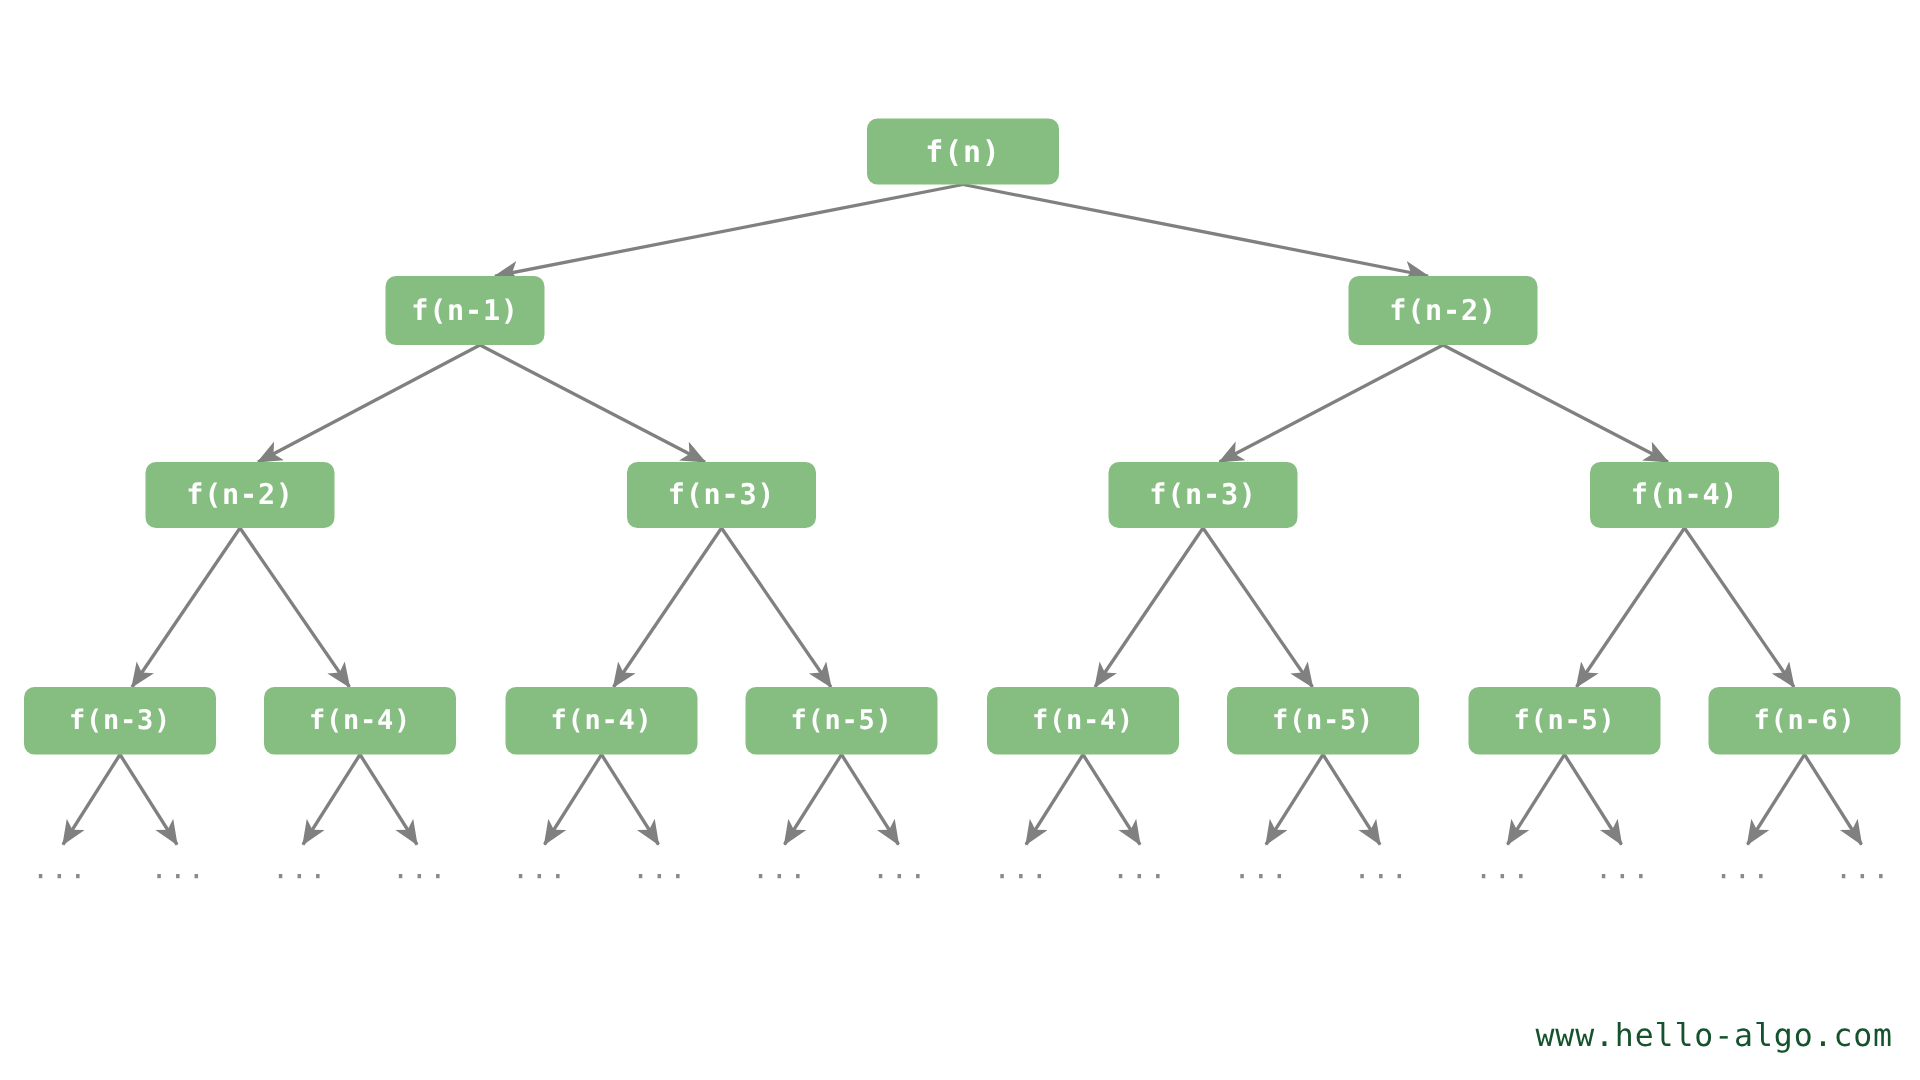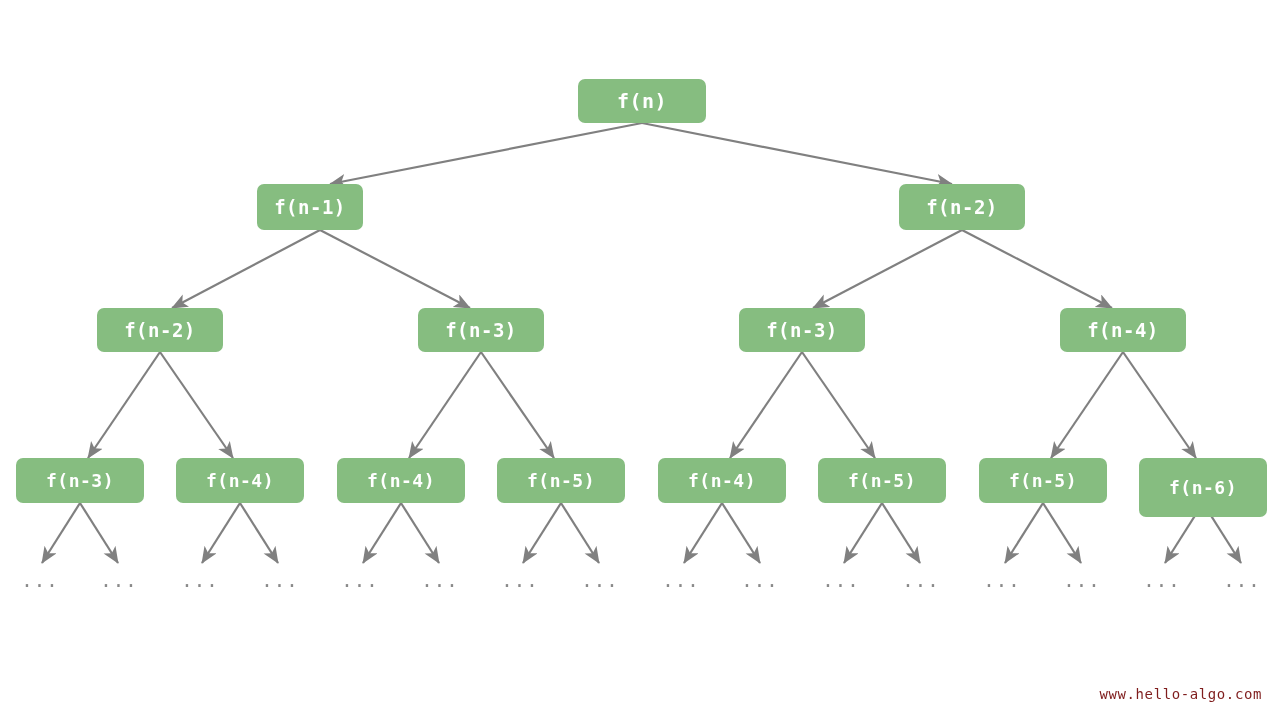"f(n-6)" div.node { height: 59px -> 45px }
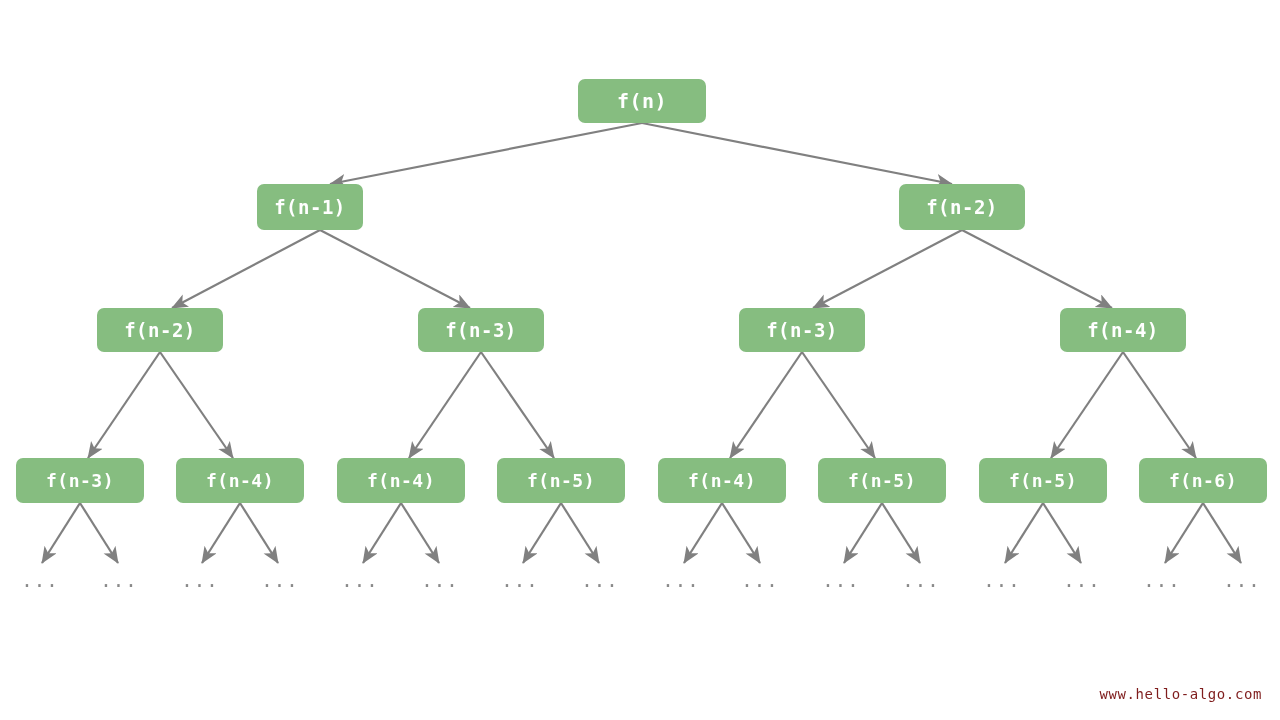"www.hello-algo.com" #watermark { color: #7f1d1d -> #14532d; font-size: 14px -> 21px }
